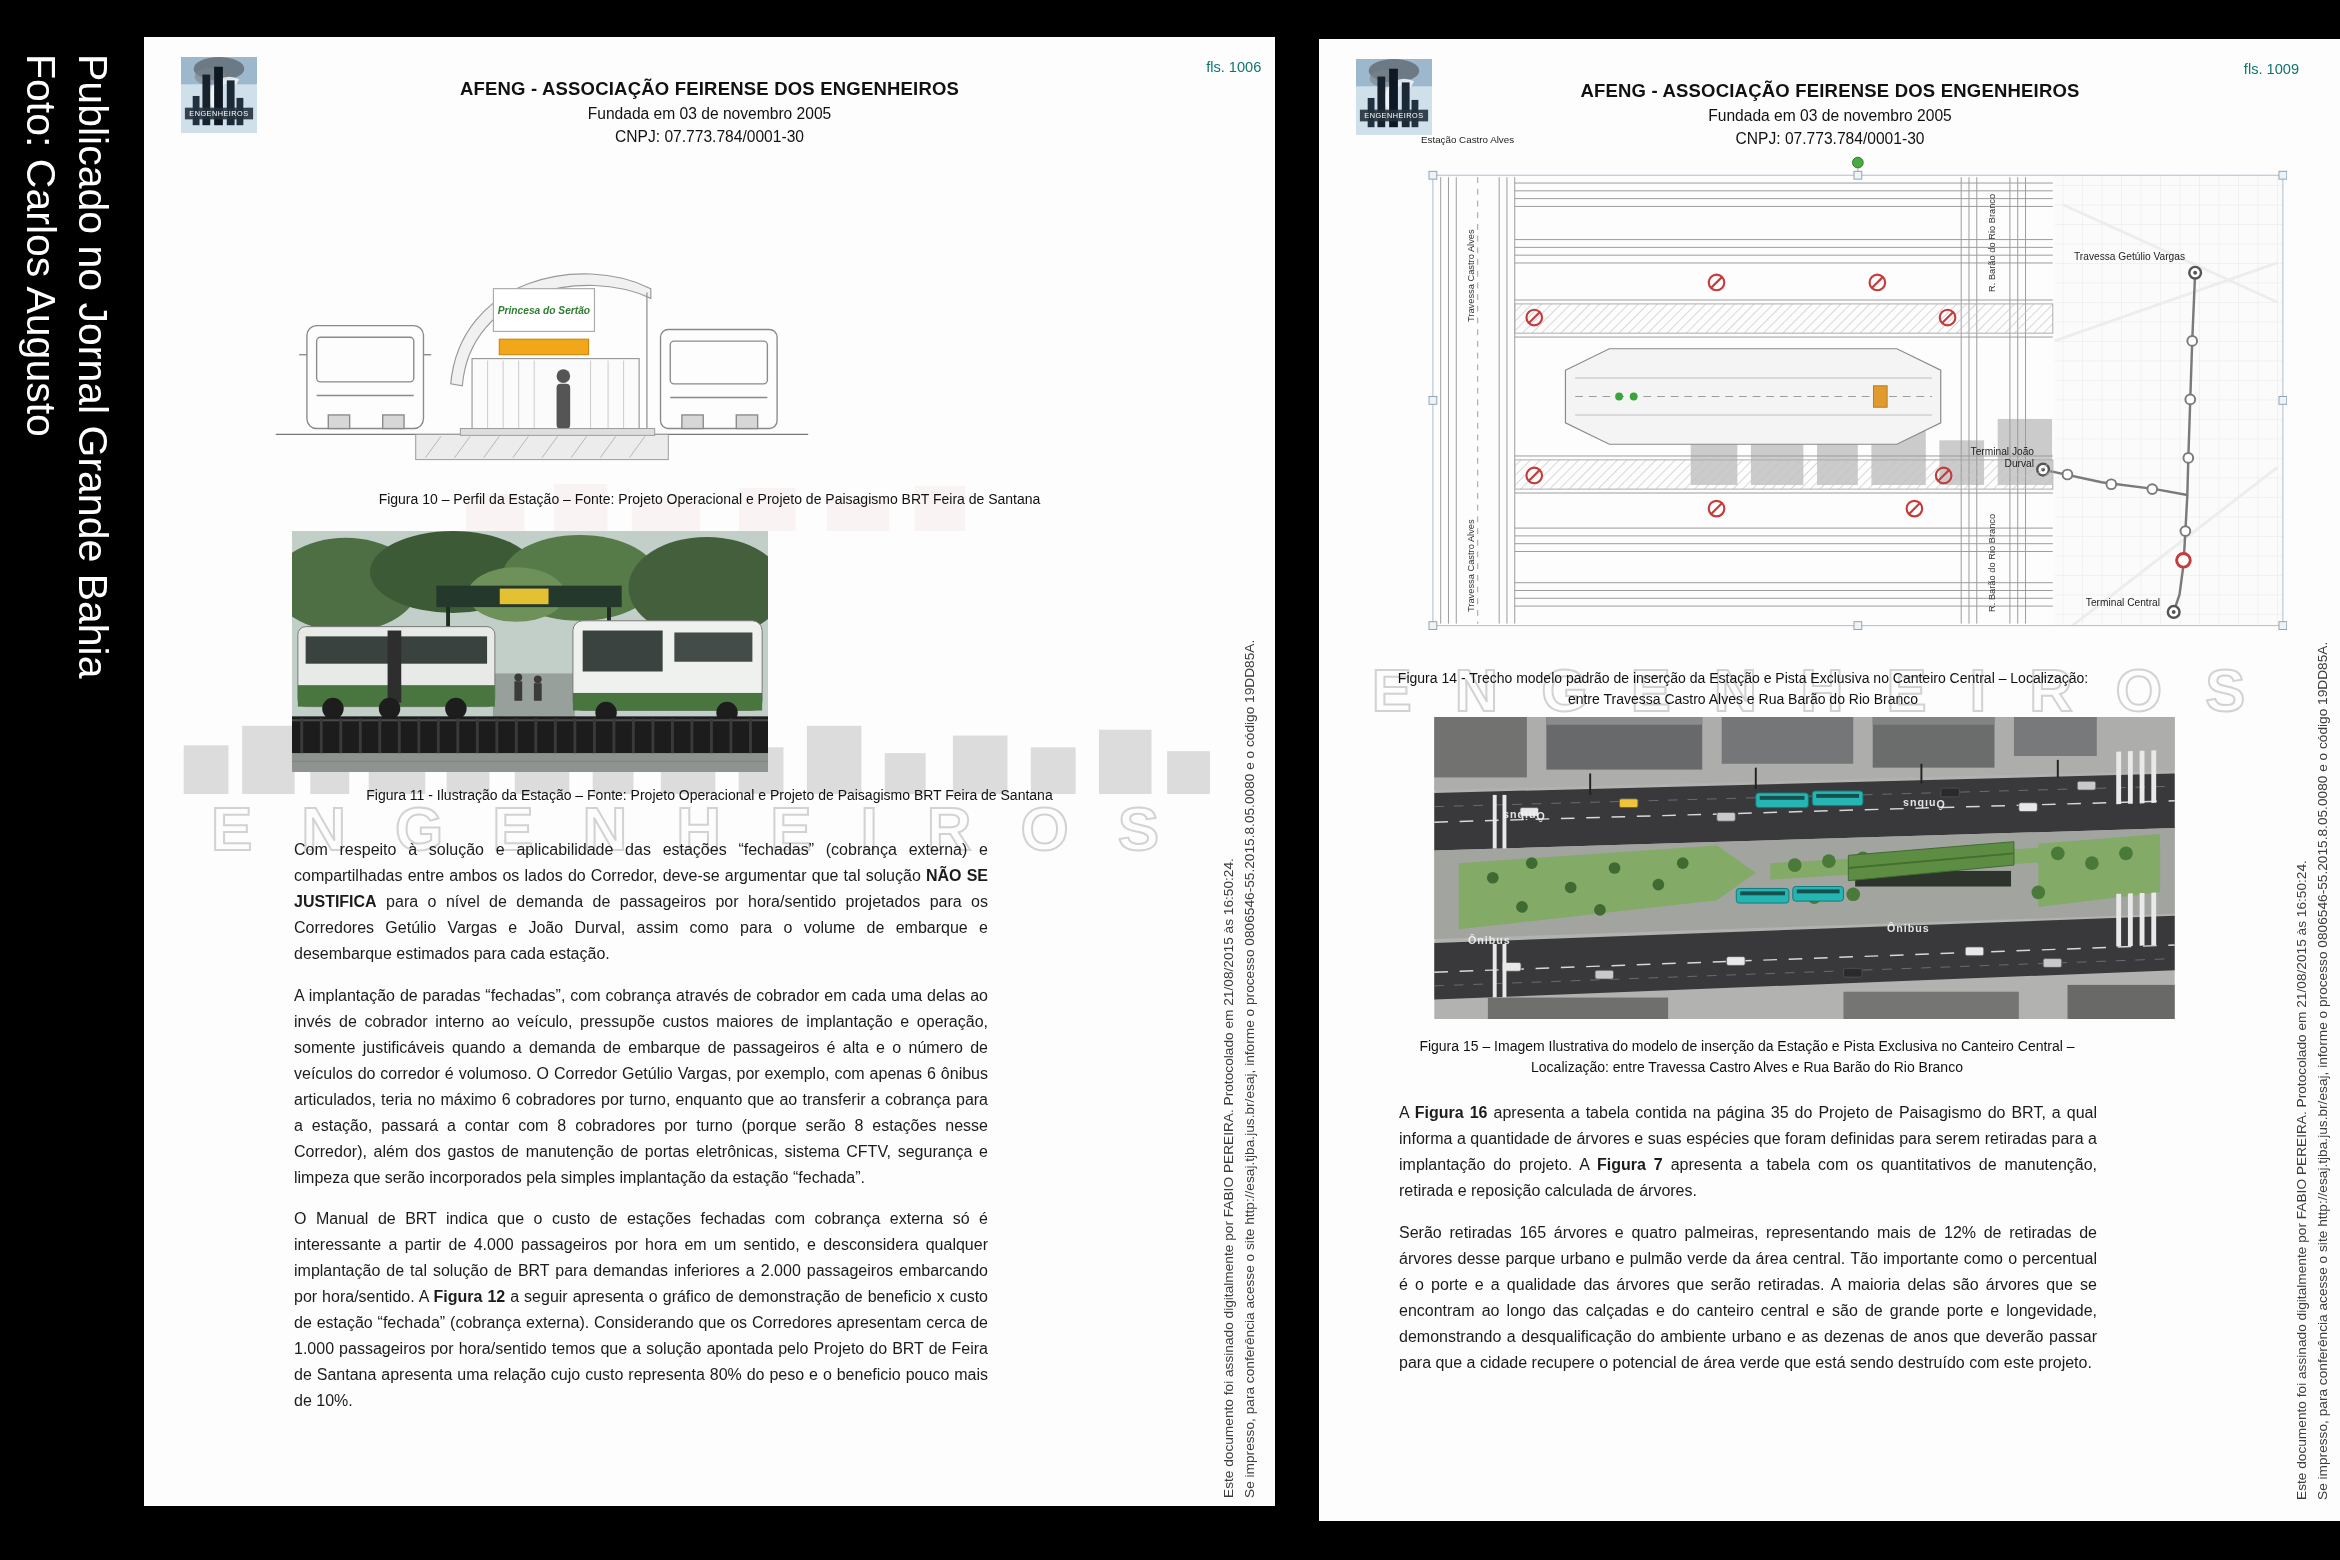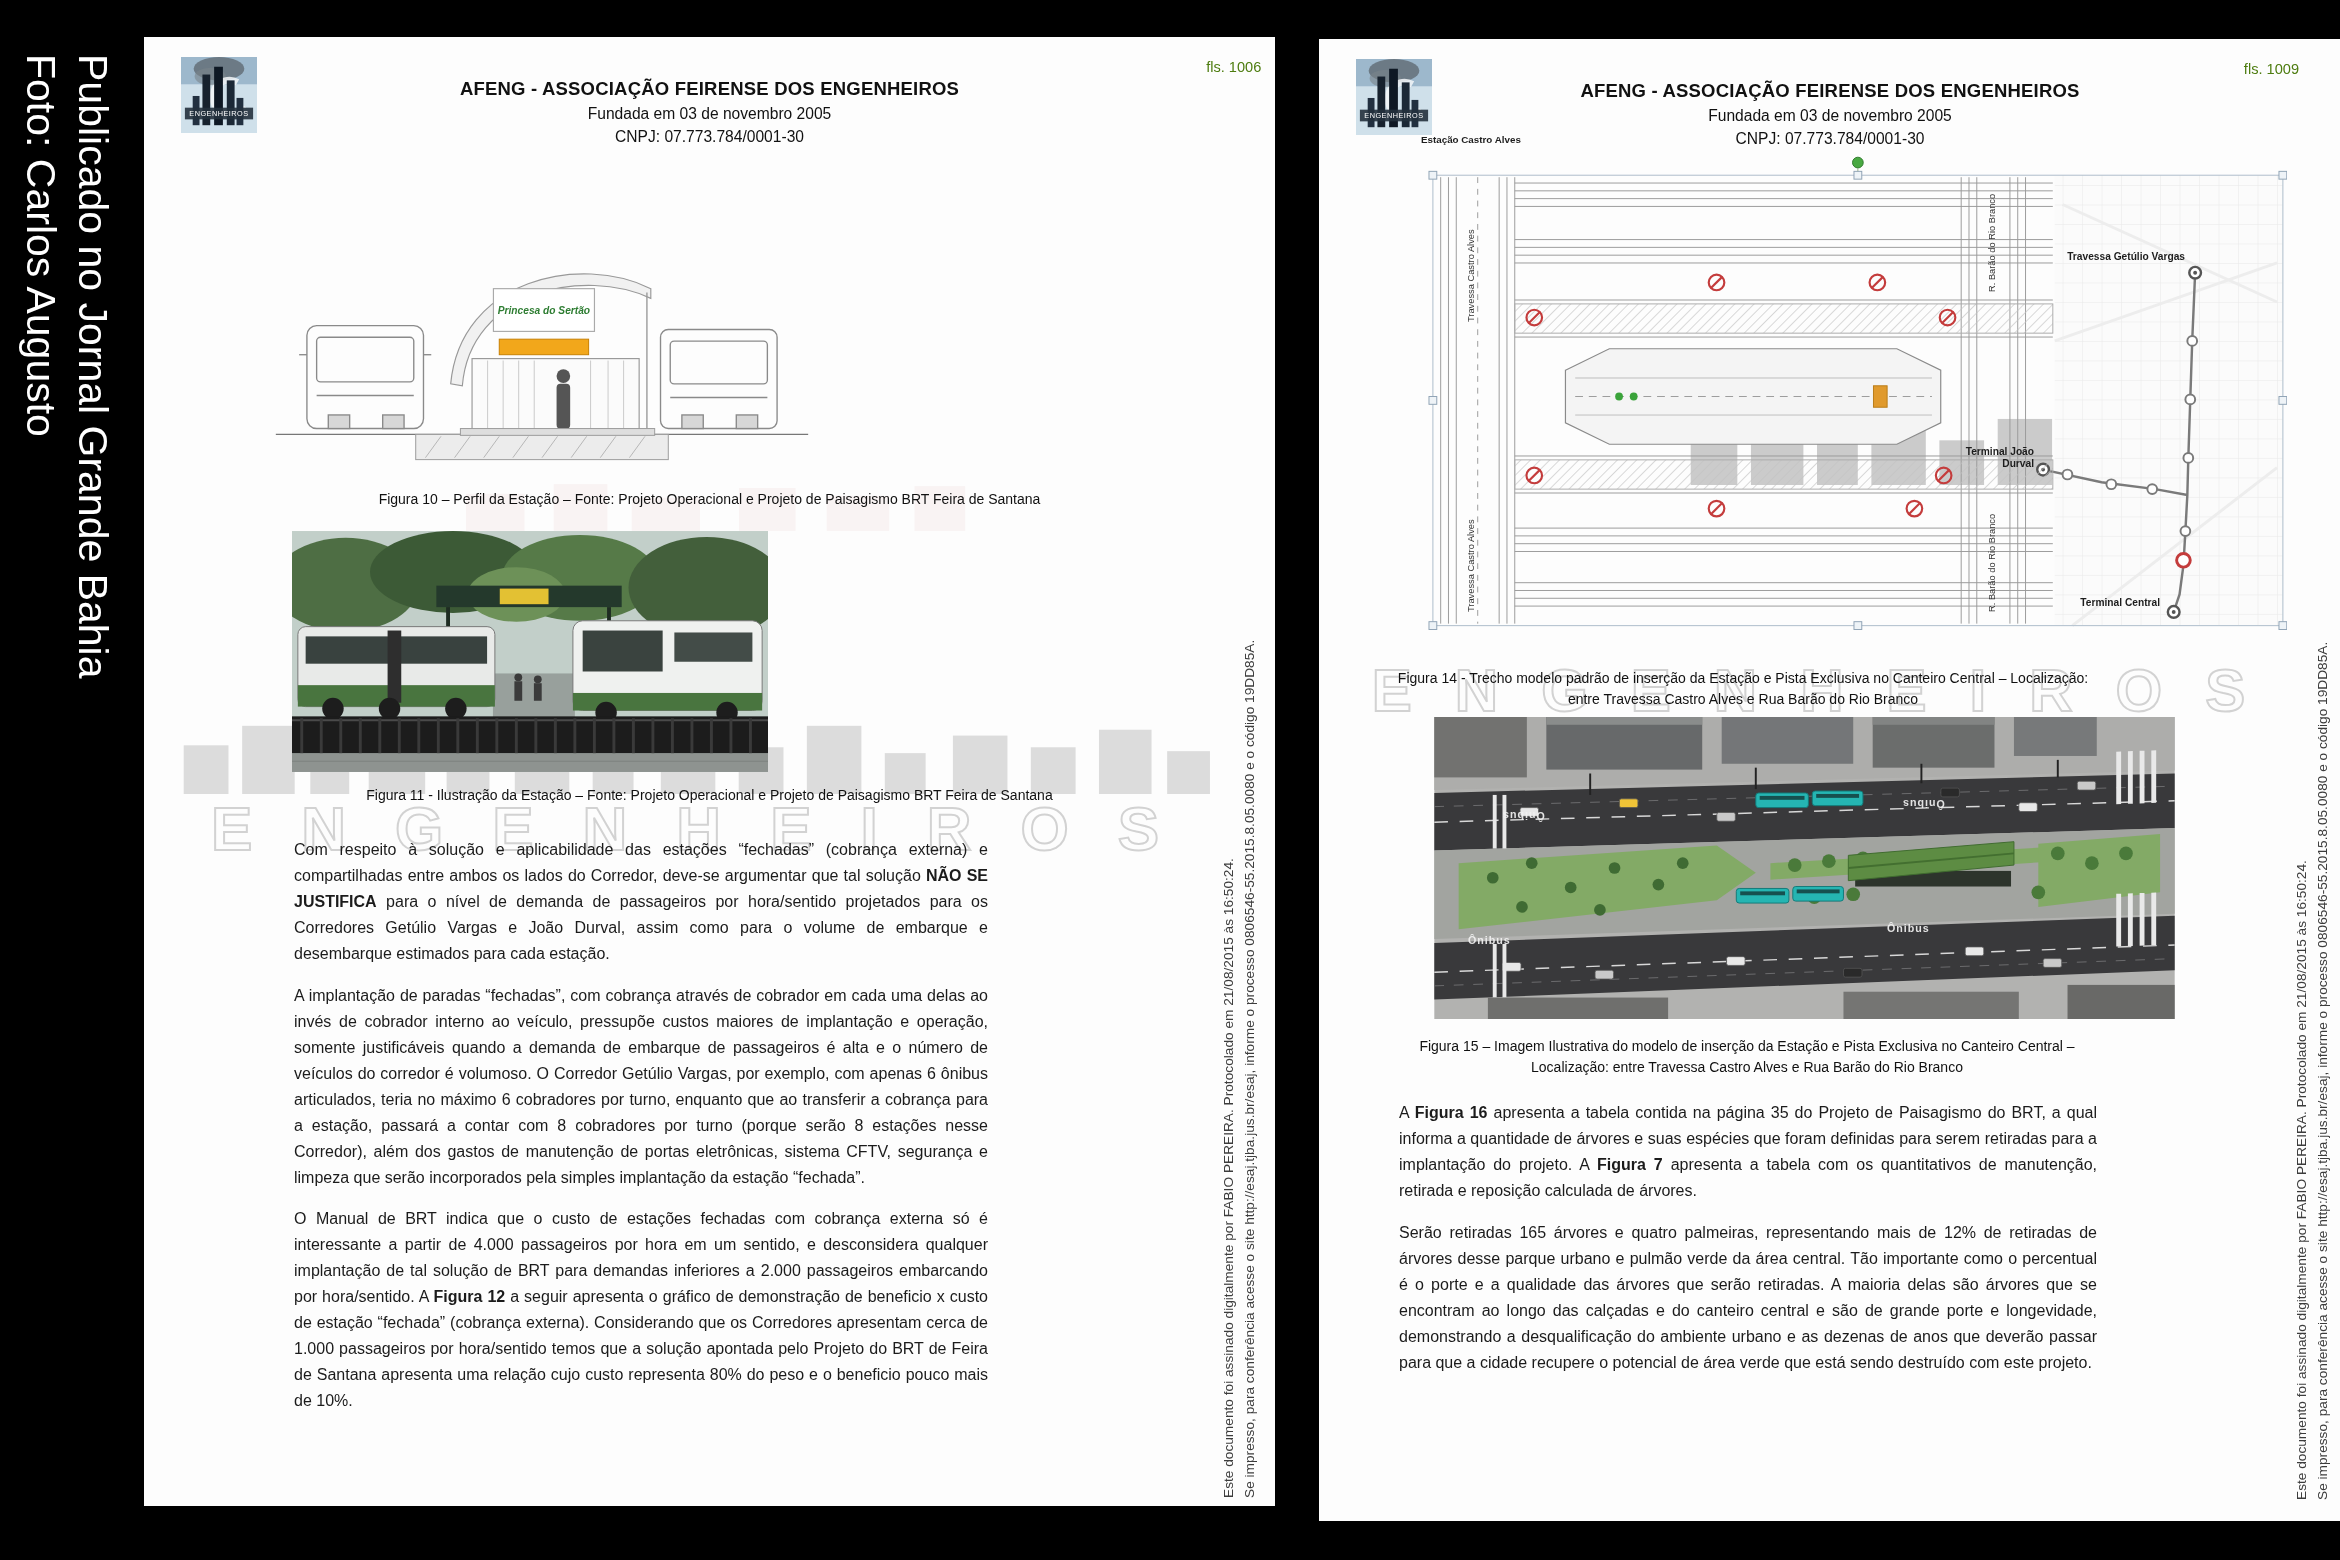"fls. 1006" .folio { color: #4d7c0f -> #0f766e }
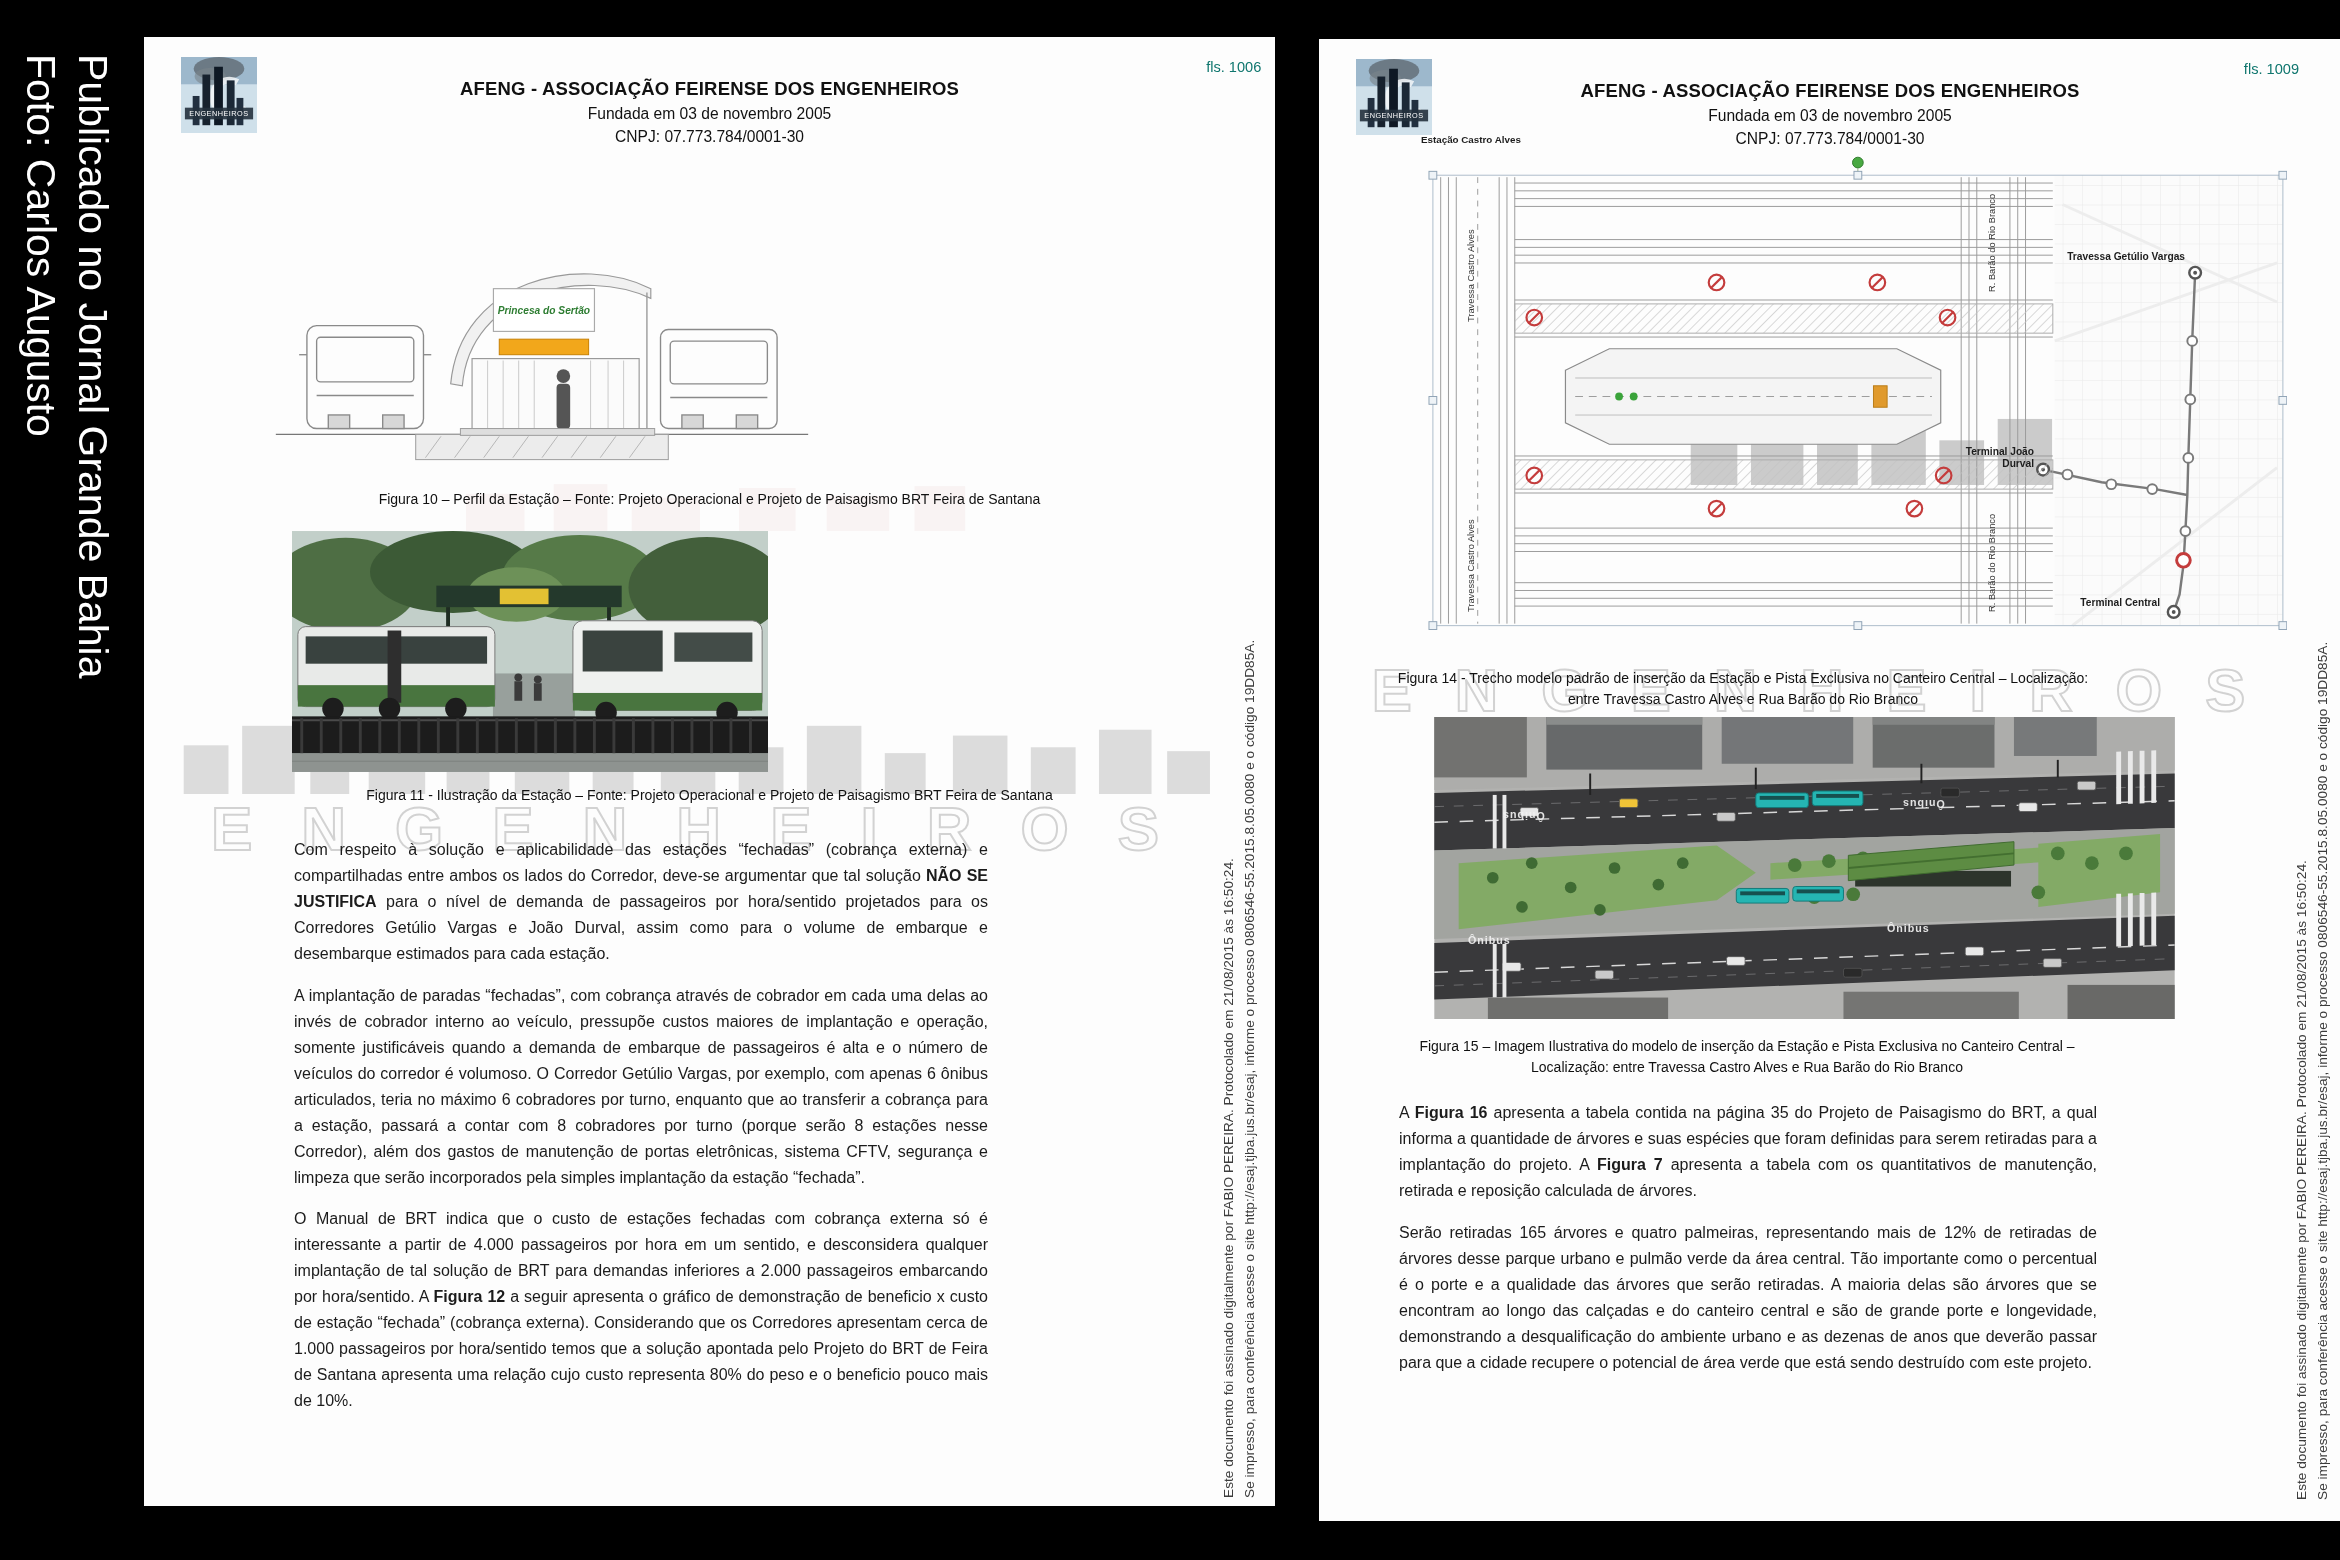"Estação Castro Alves" .maplabel { font-weight: bold -> normal }
